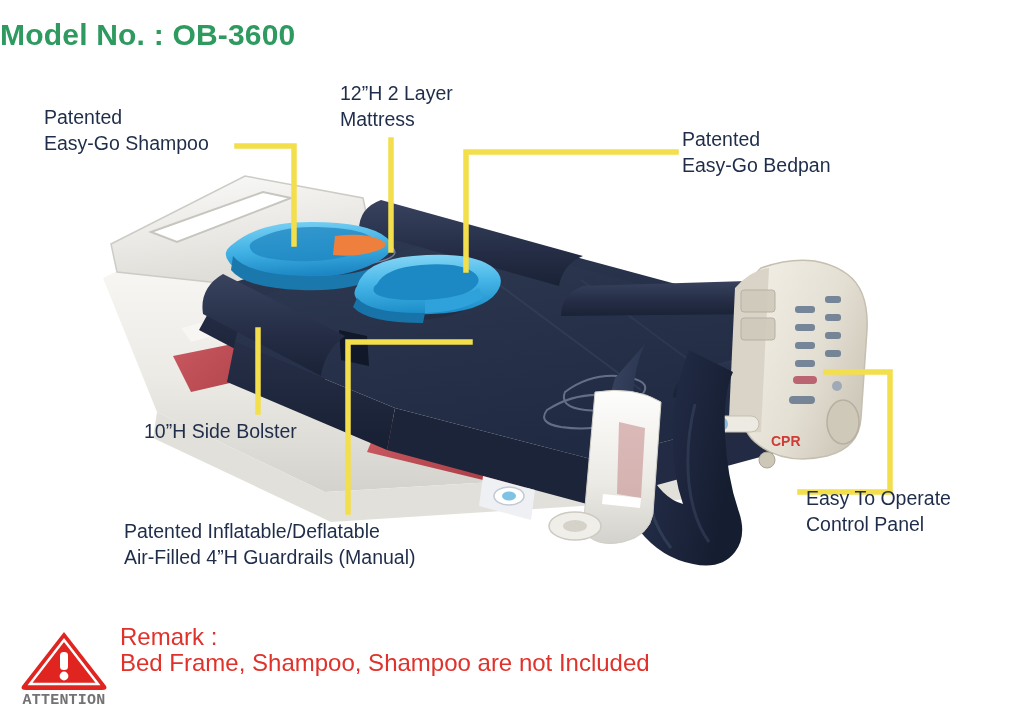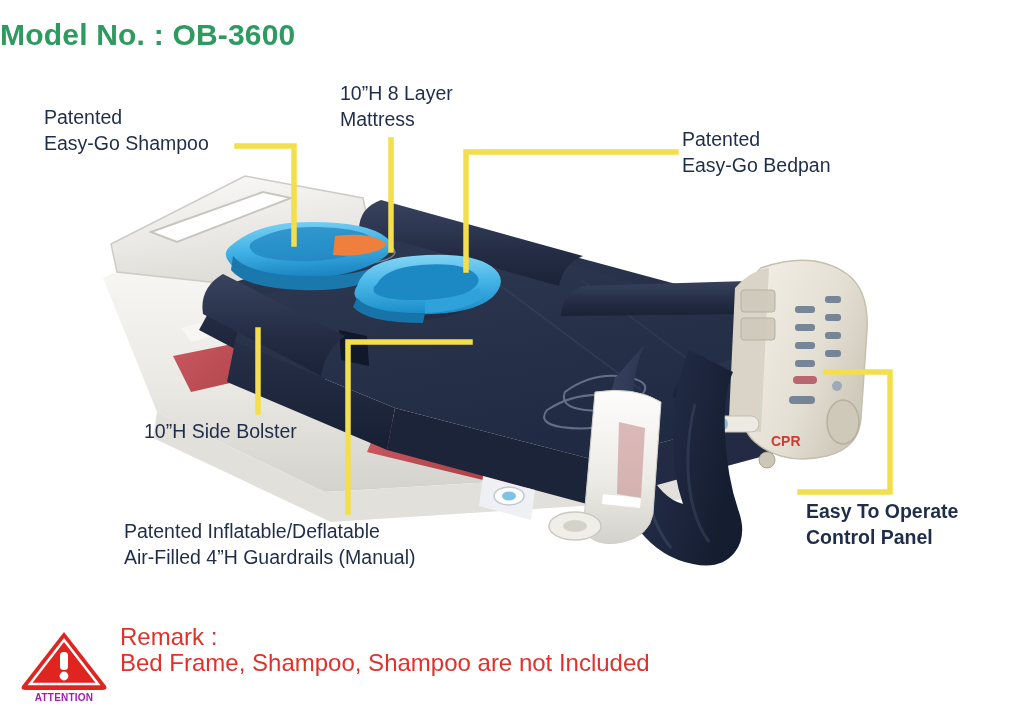"10”H 8 Layer" div.label { text: 10”H 8 -> 12”H 2 }
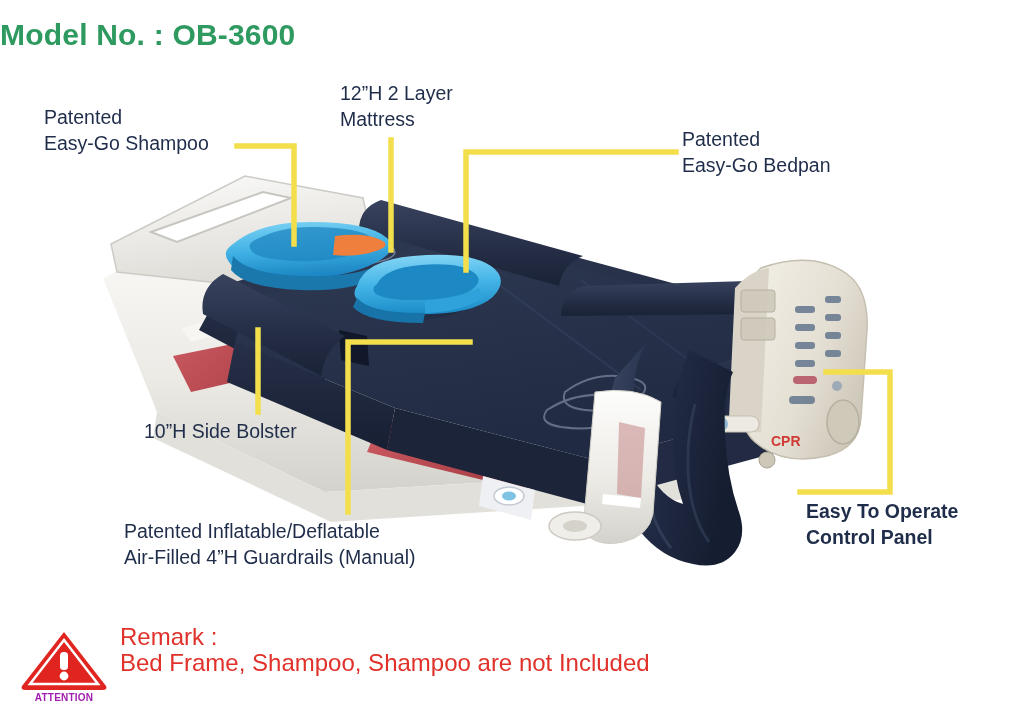"Easy To Operate" .label.l-control { font-weight: bold -> none; top: 498px -> 485px }
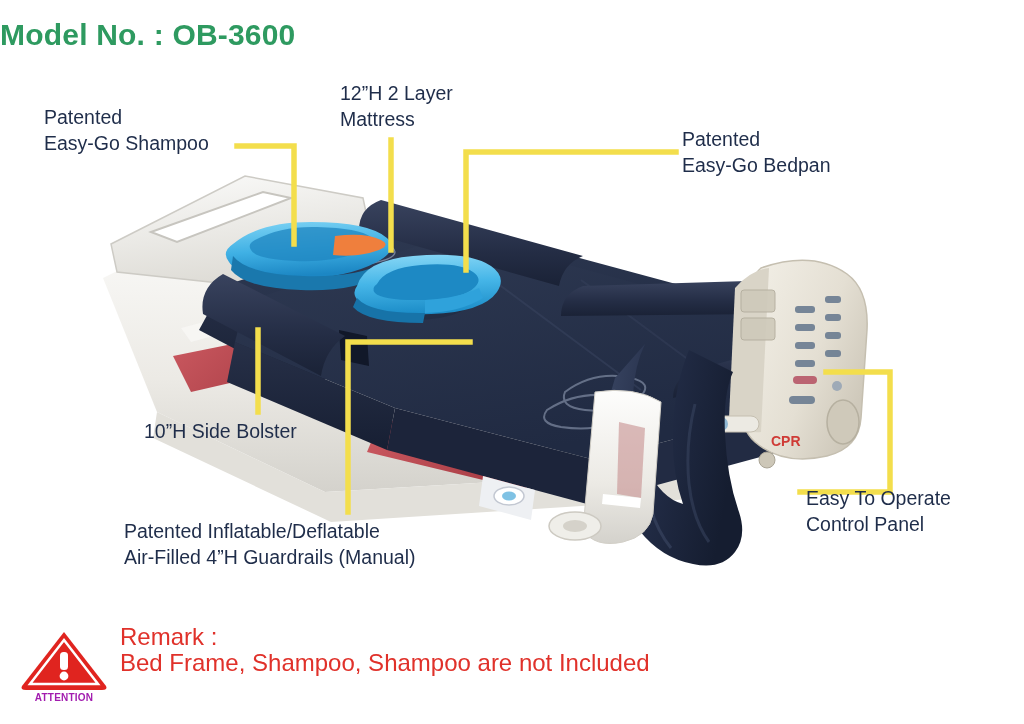"ATTENTION" .attention .word { color: #a21caf -> #737373; font-family: none -> Liberation Mono, monospace; font-size: 10px -> 15px }
